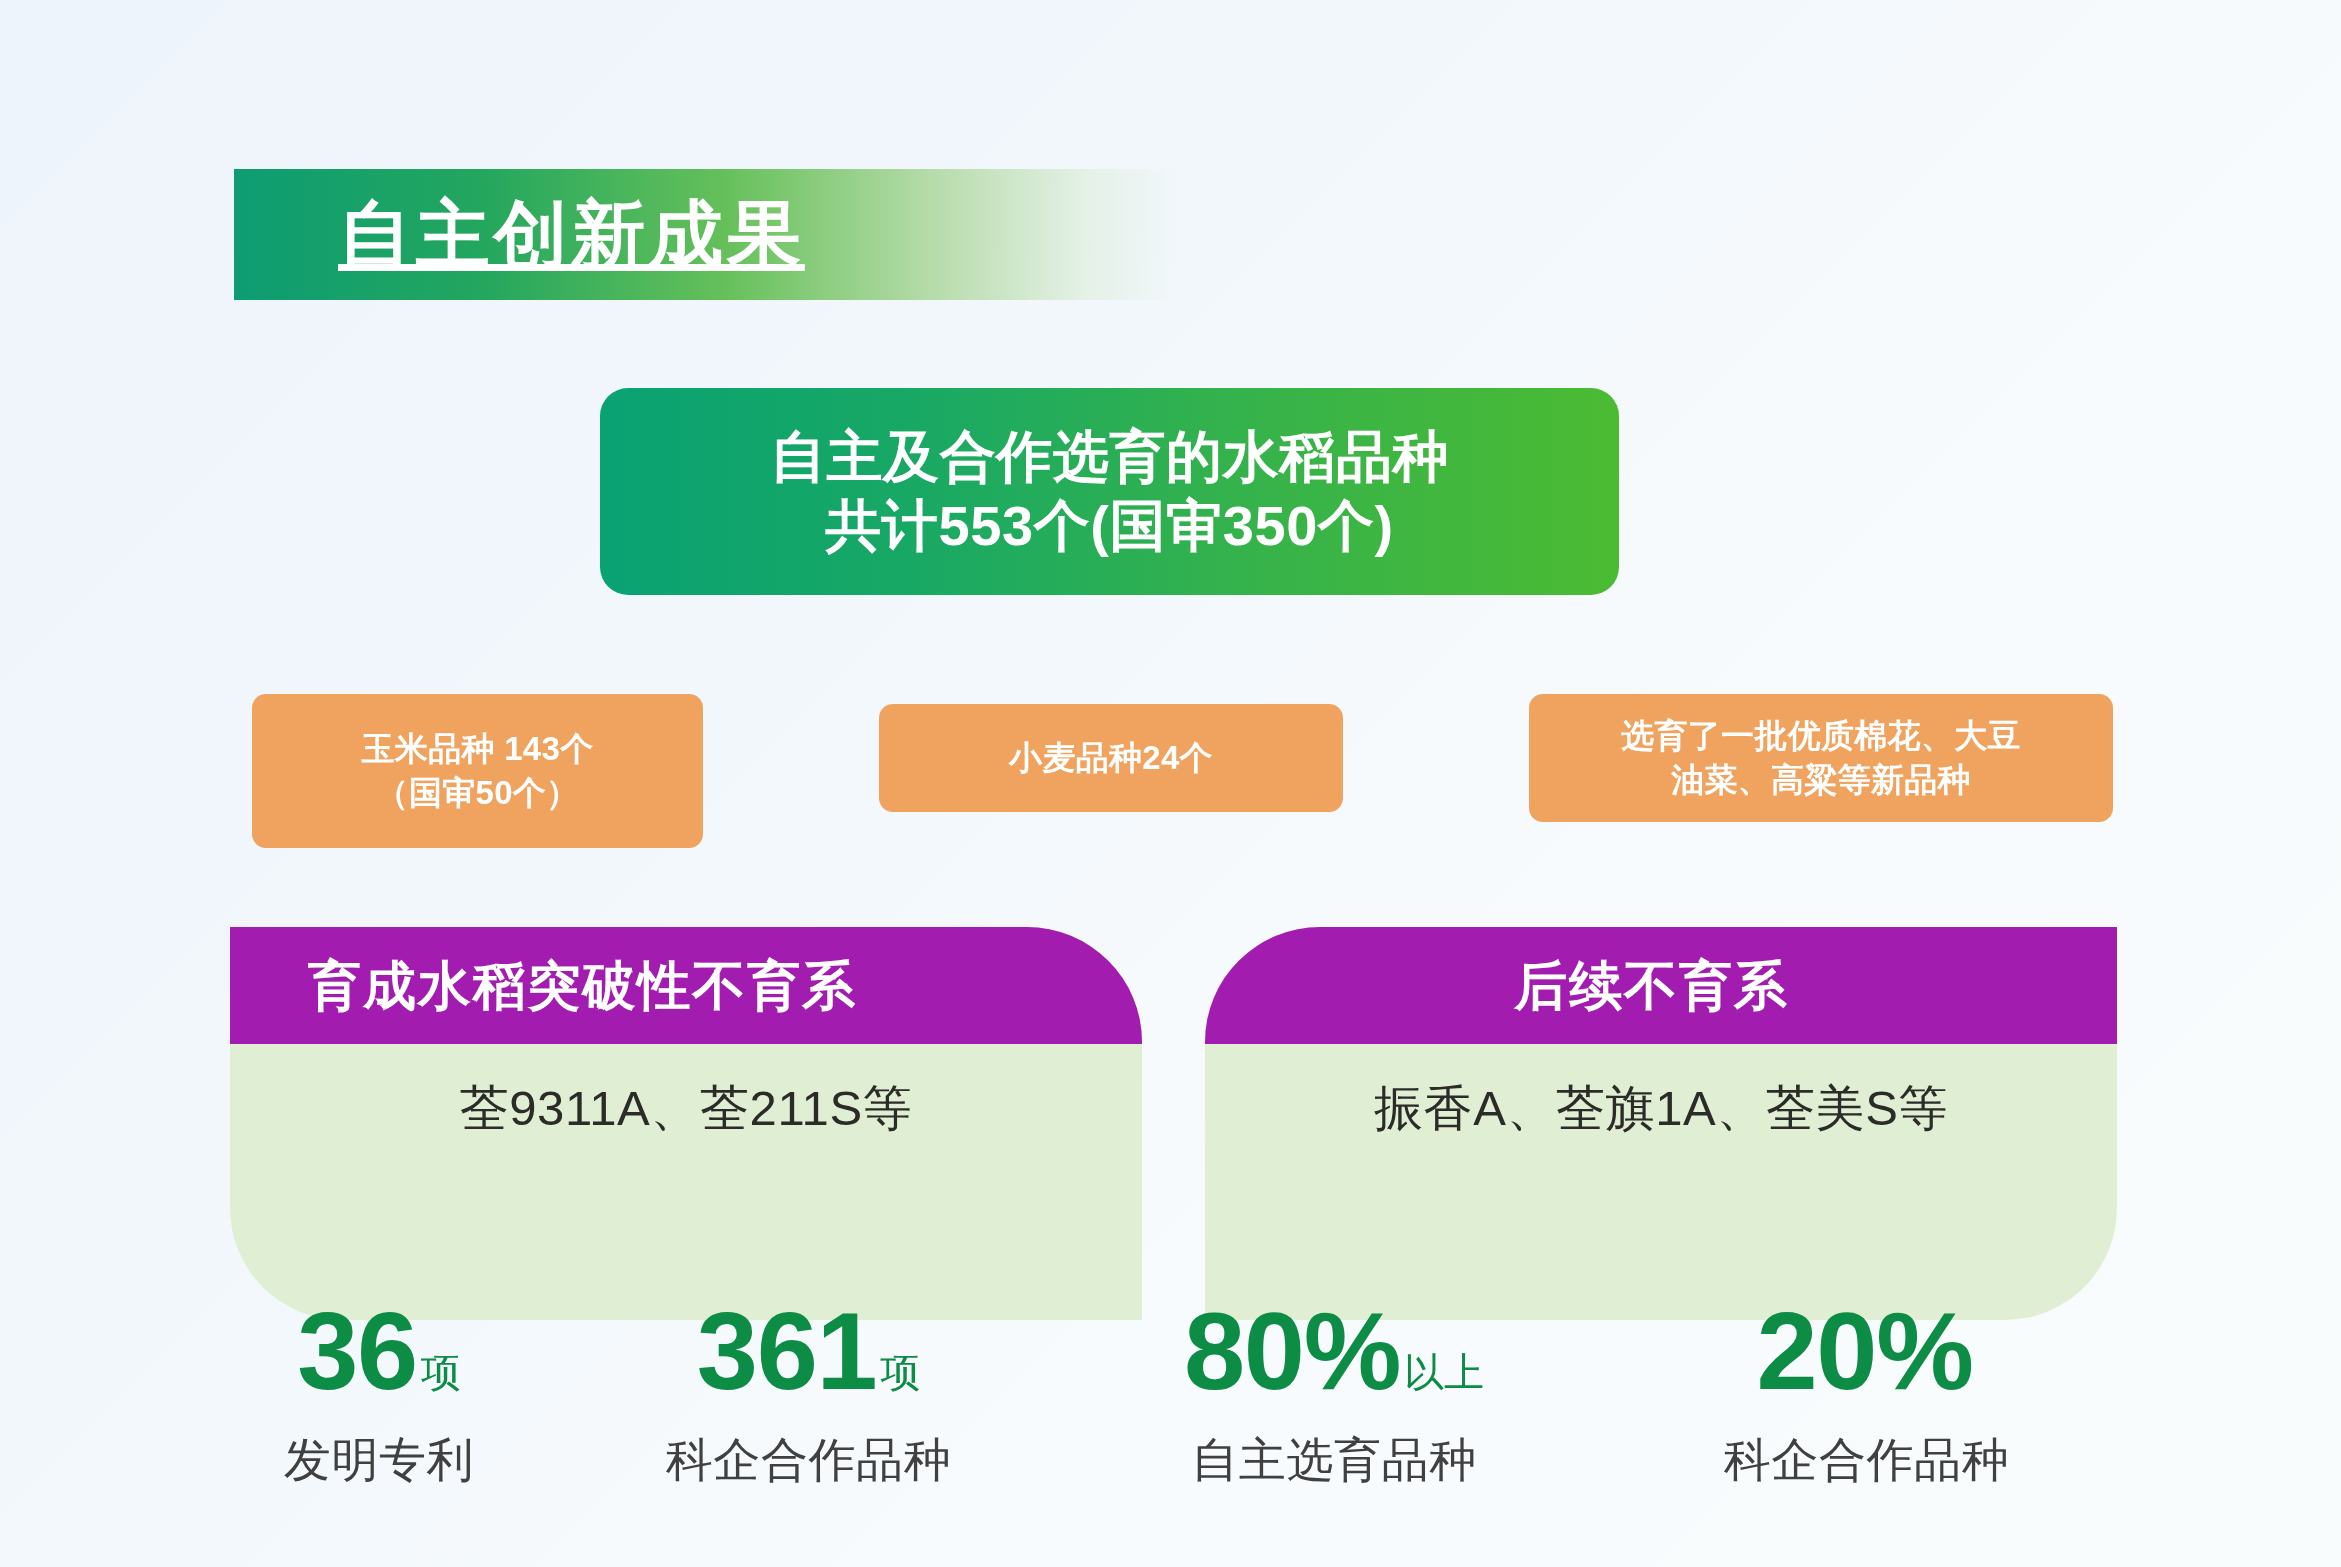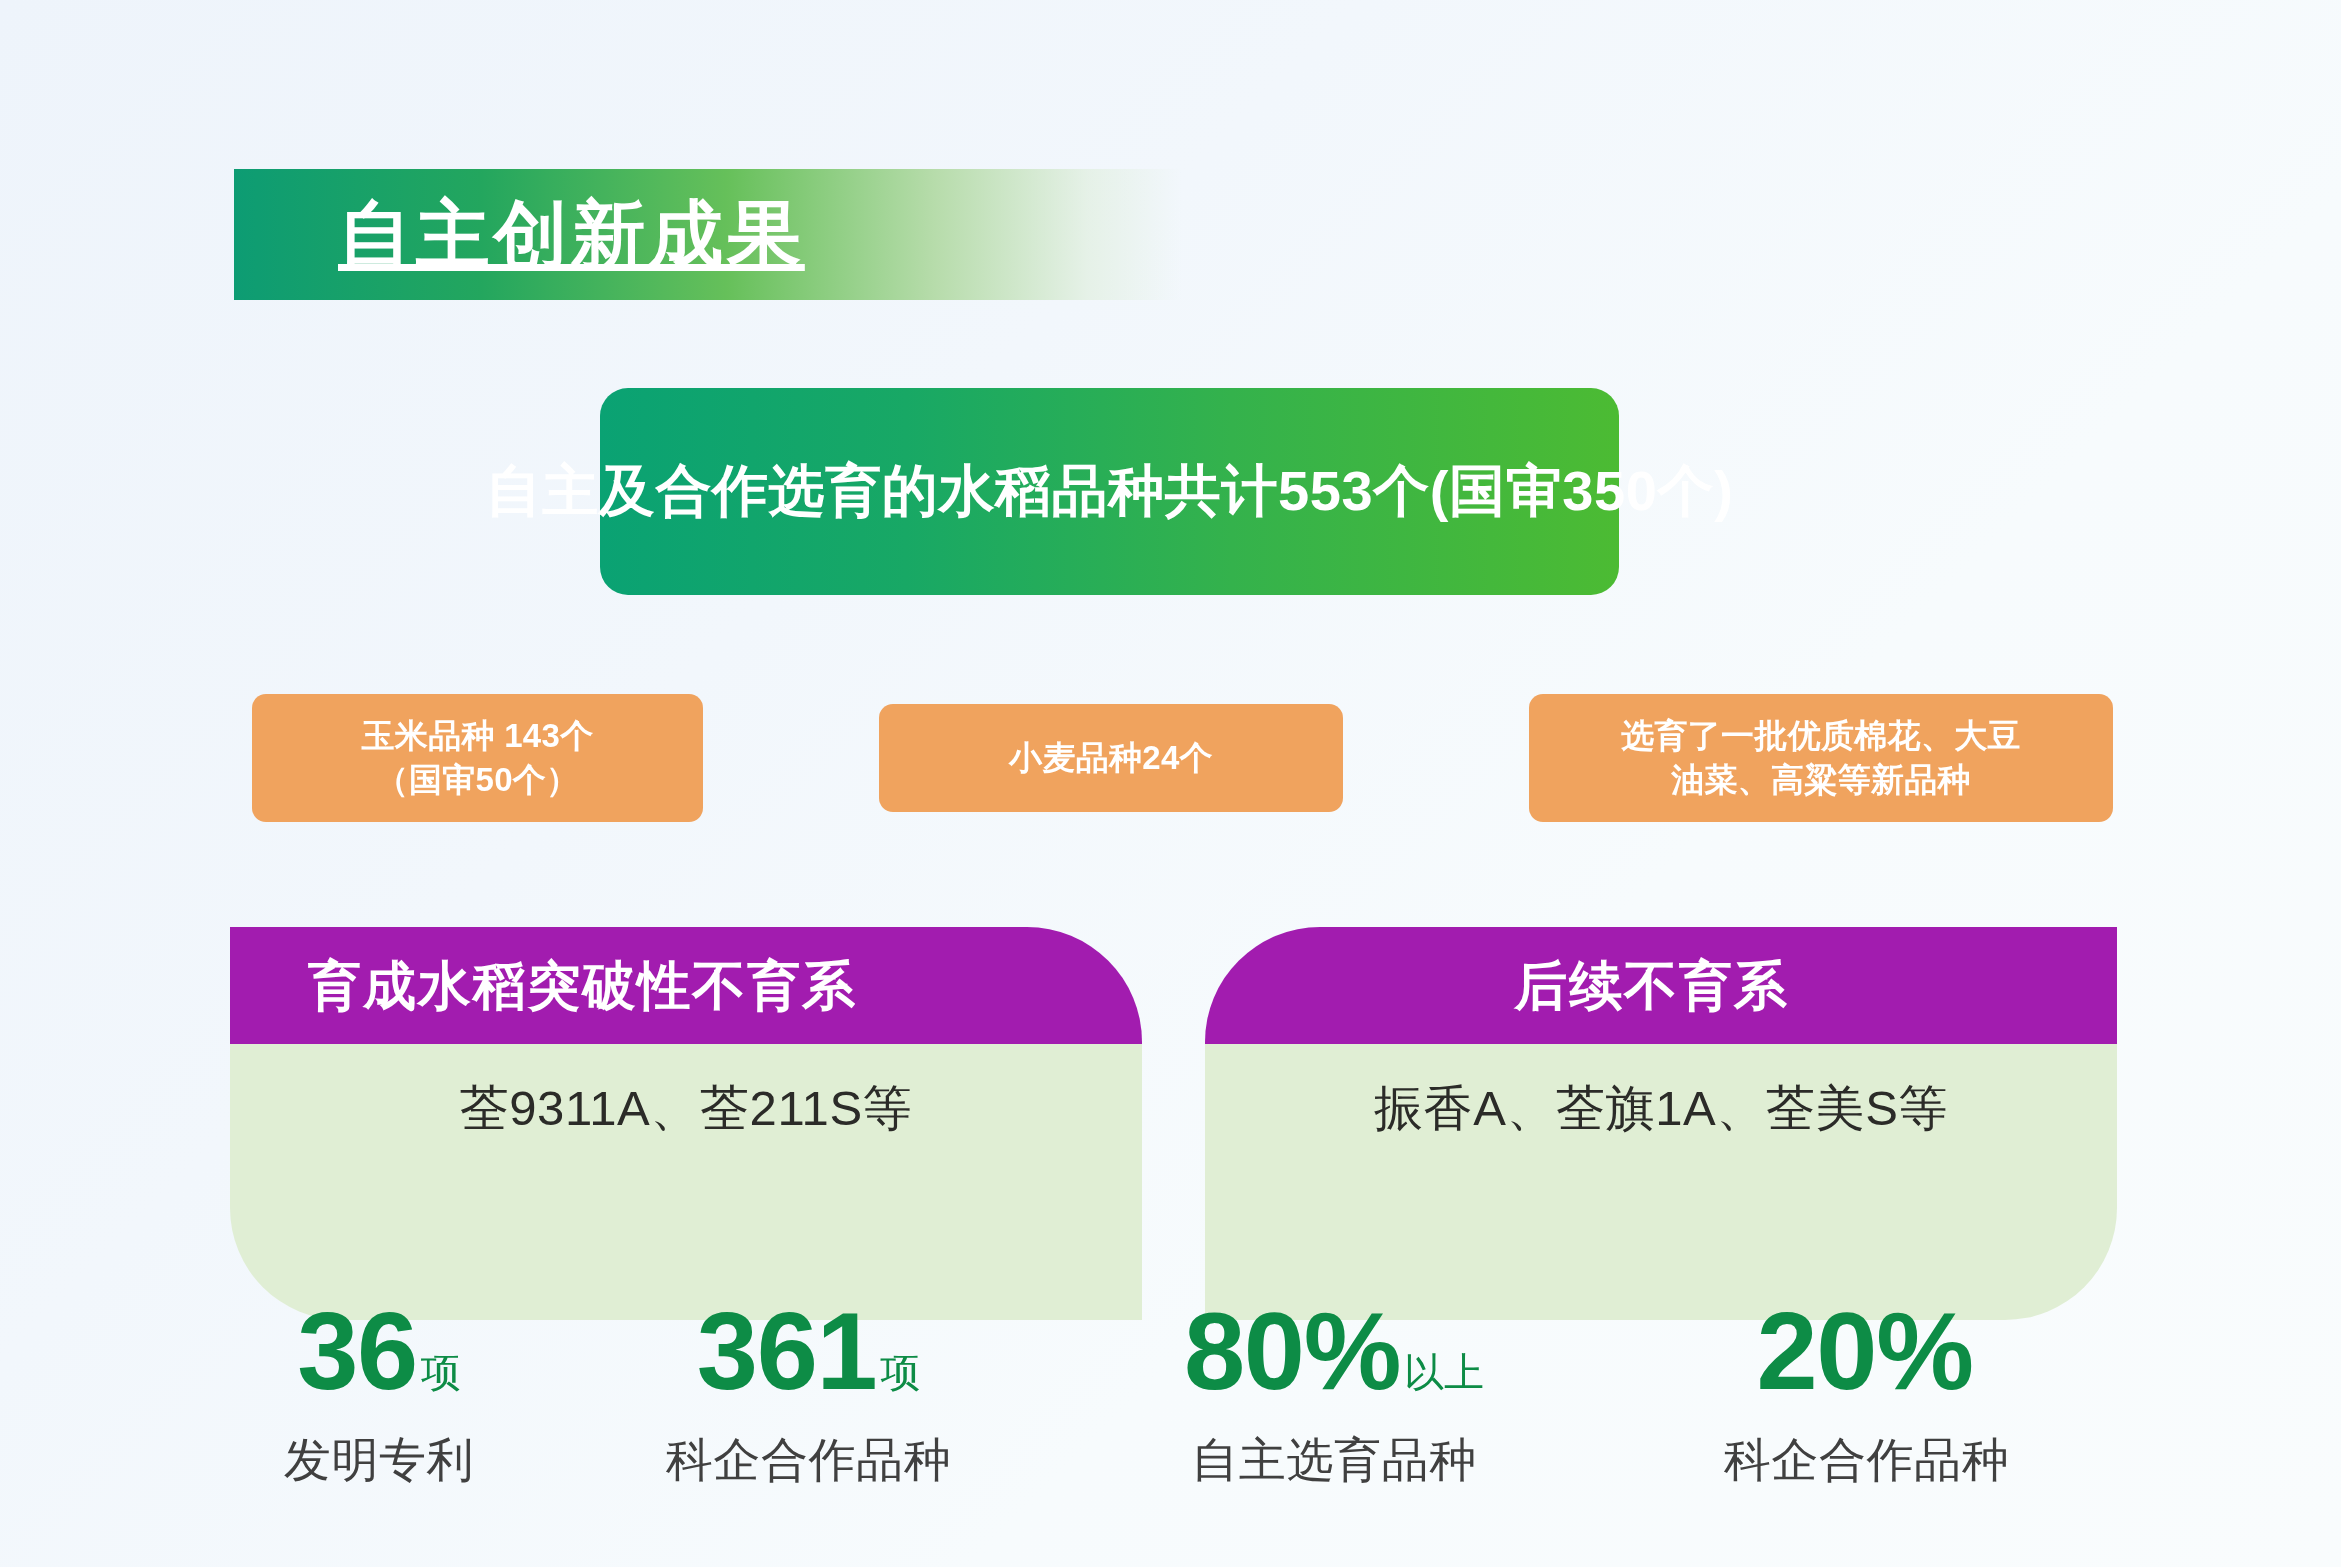"自主及合作选育的水稻品种" .main-card { flex-direction: row -> column }
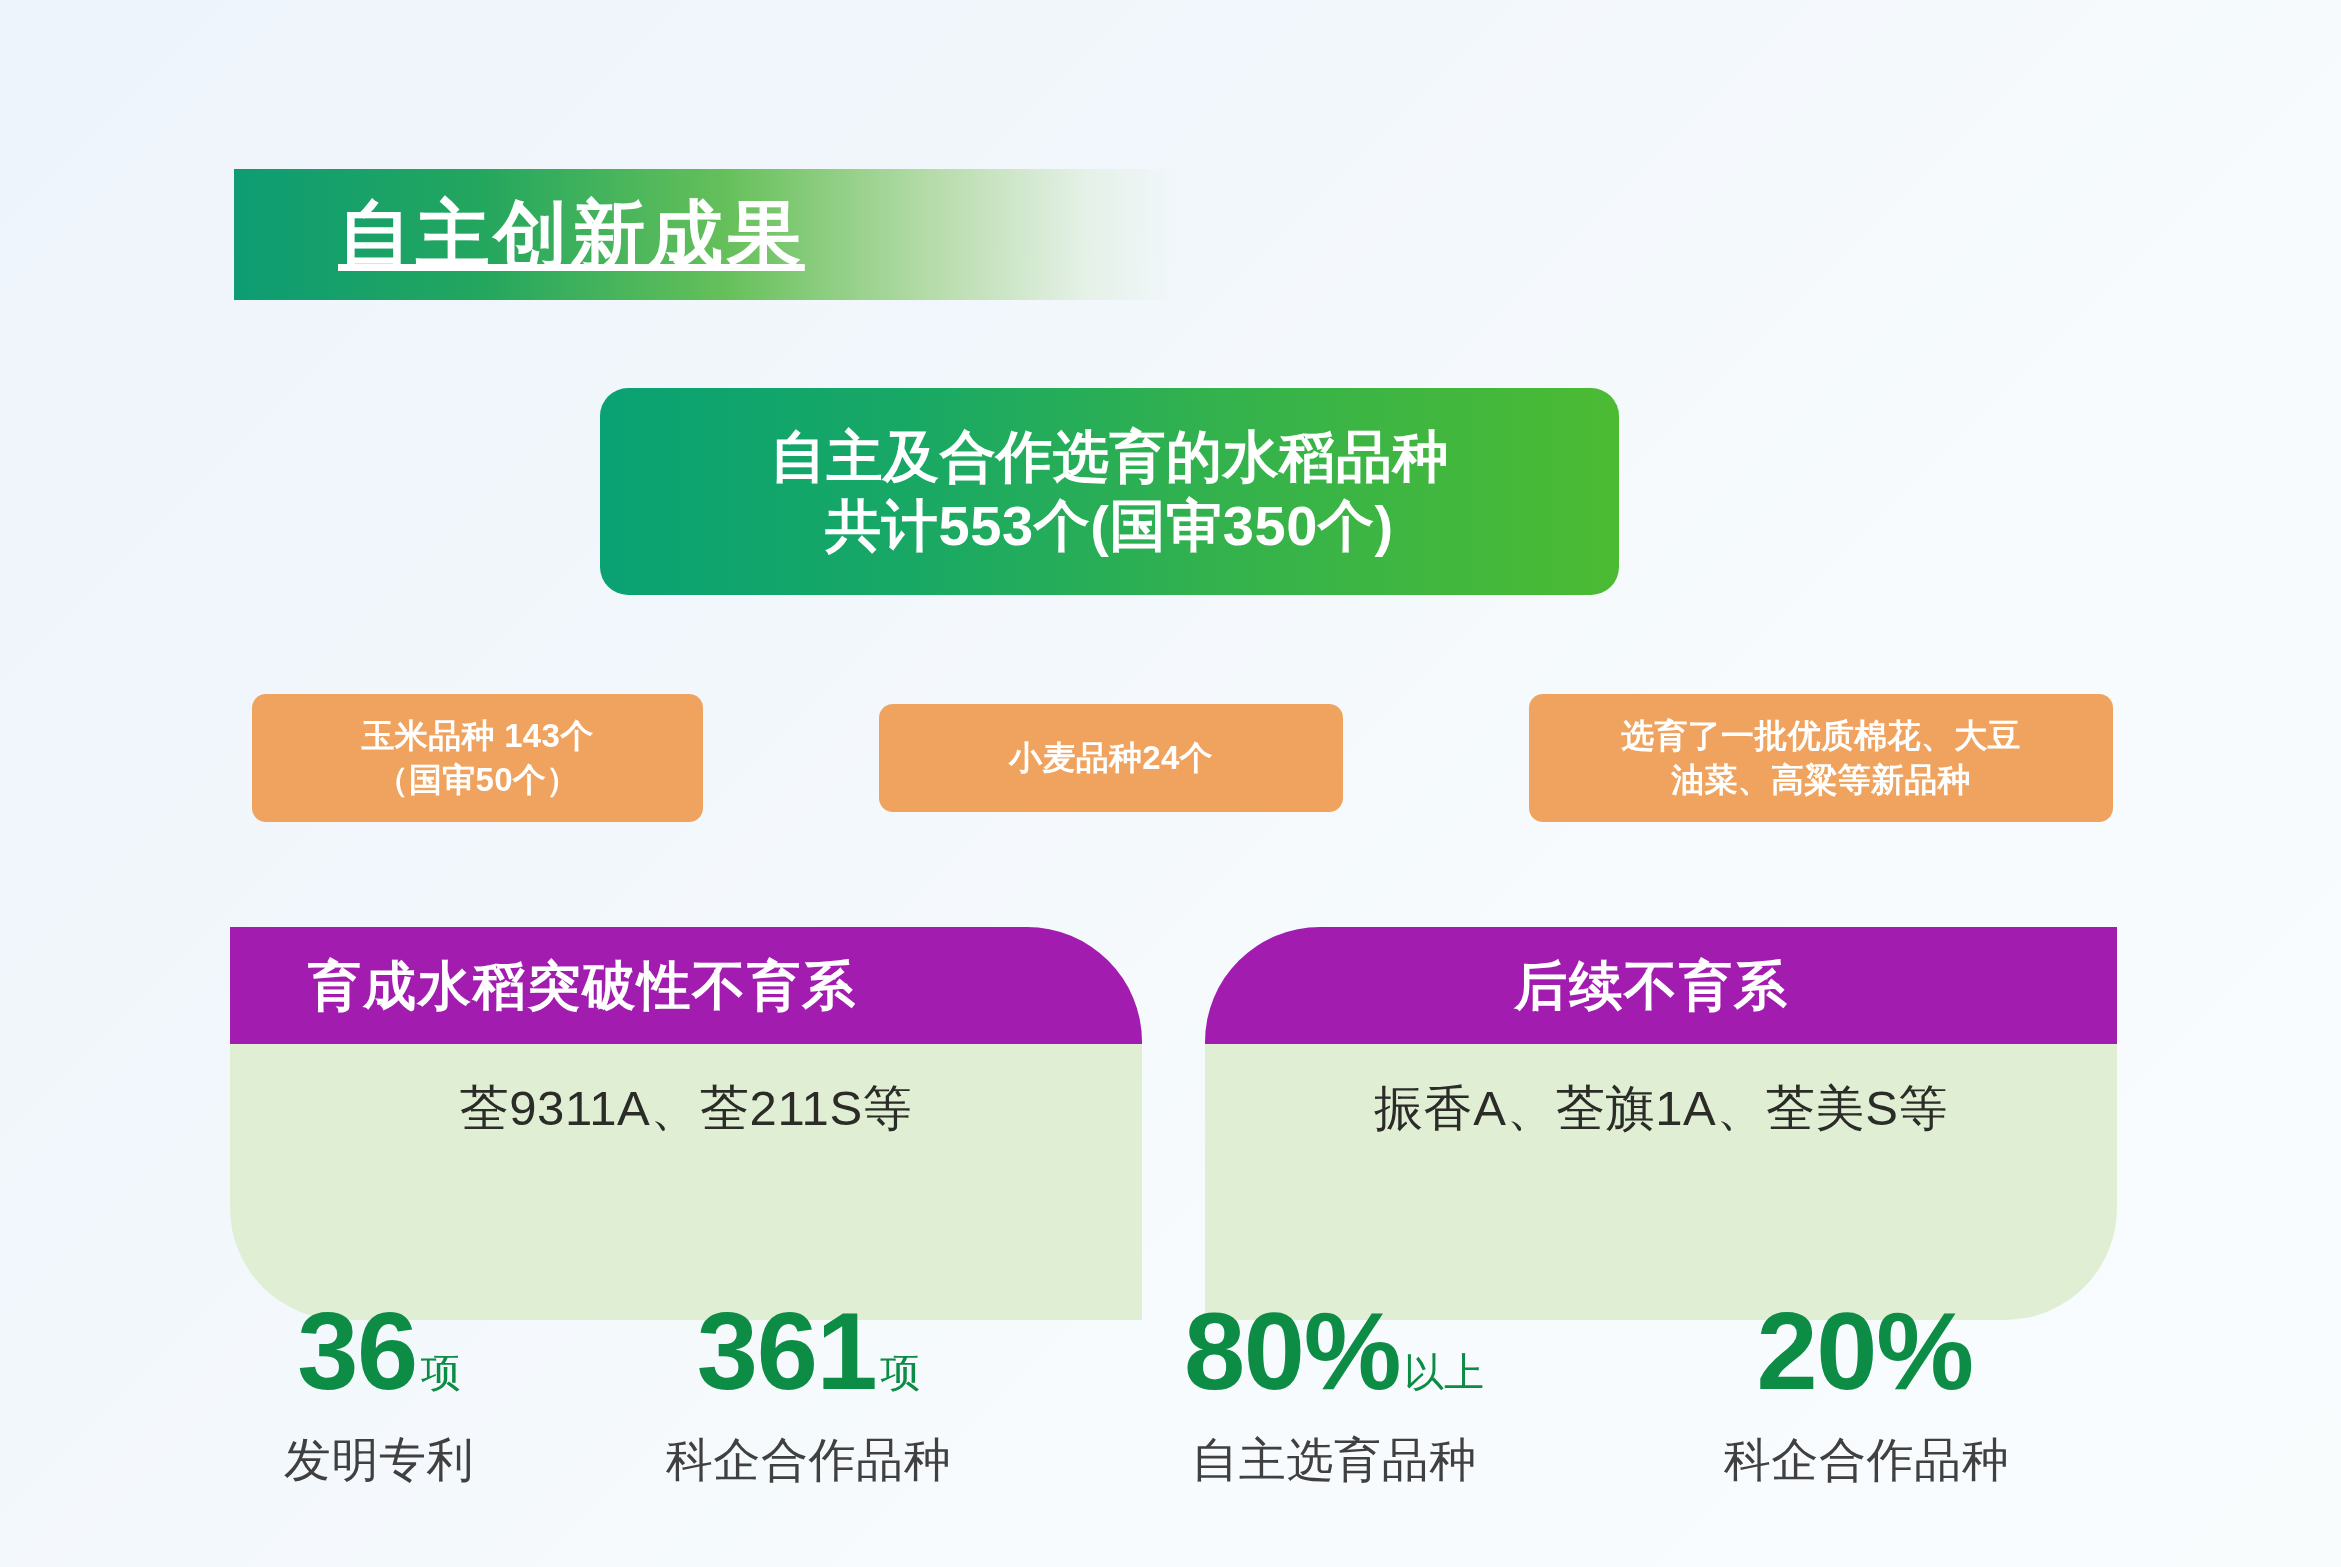"玉米品种 143个" #orange-card-0 { height: 128px -> 154px }
